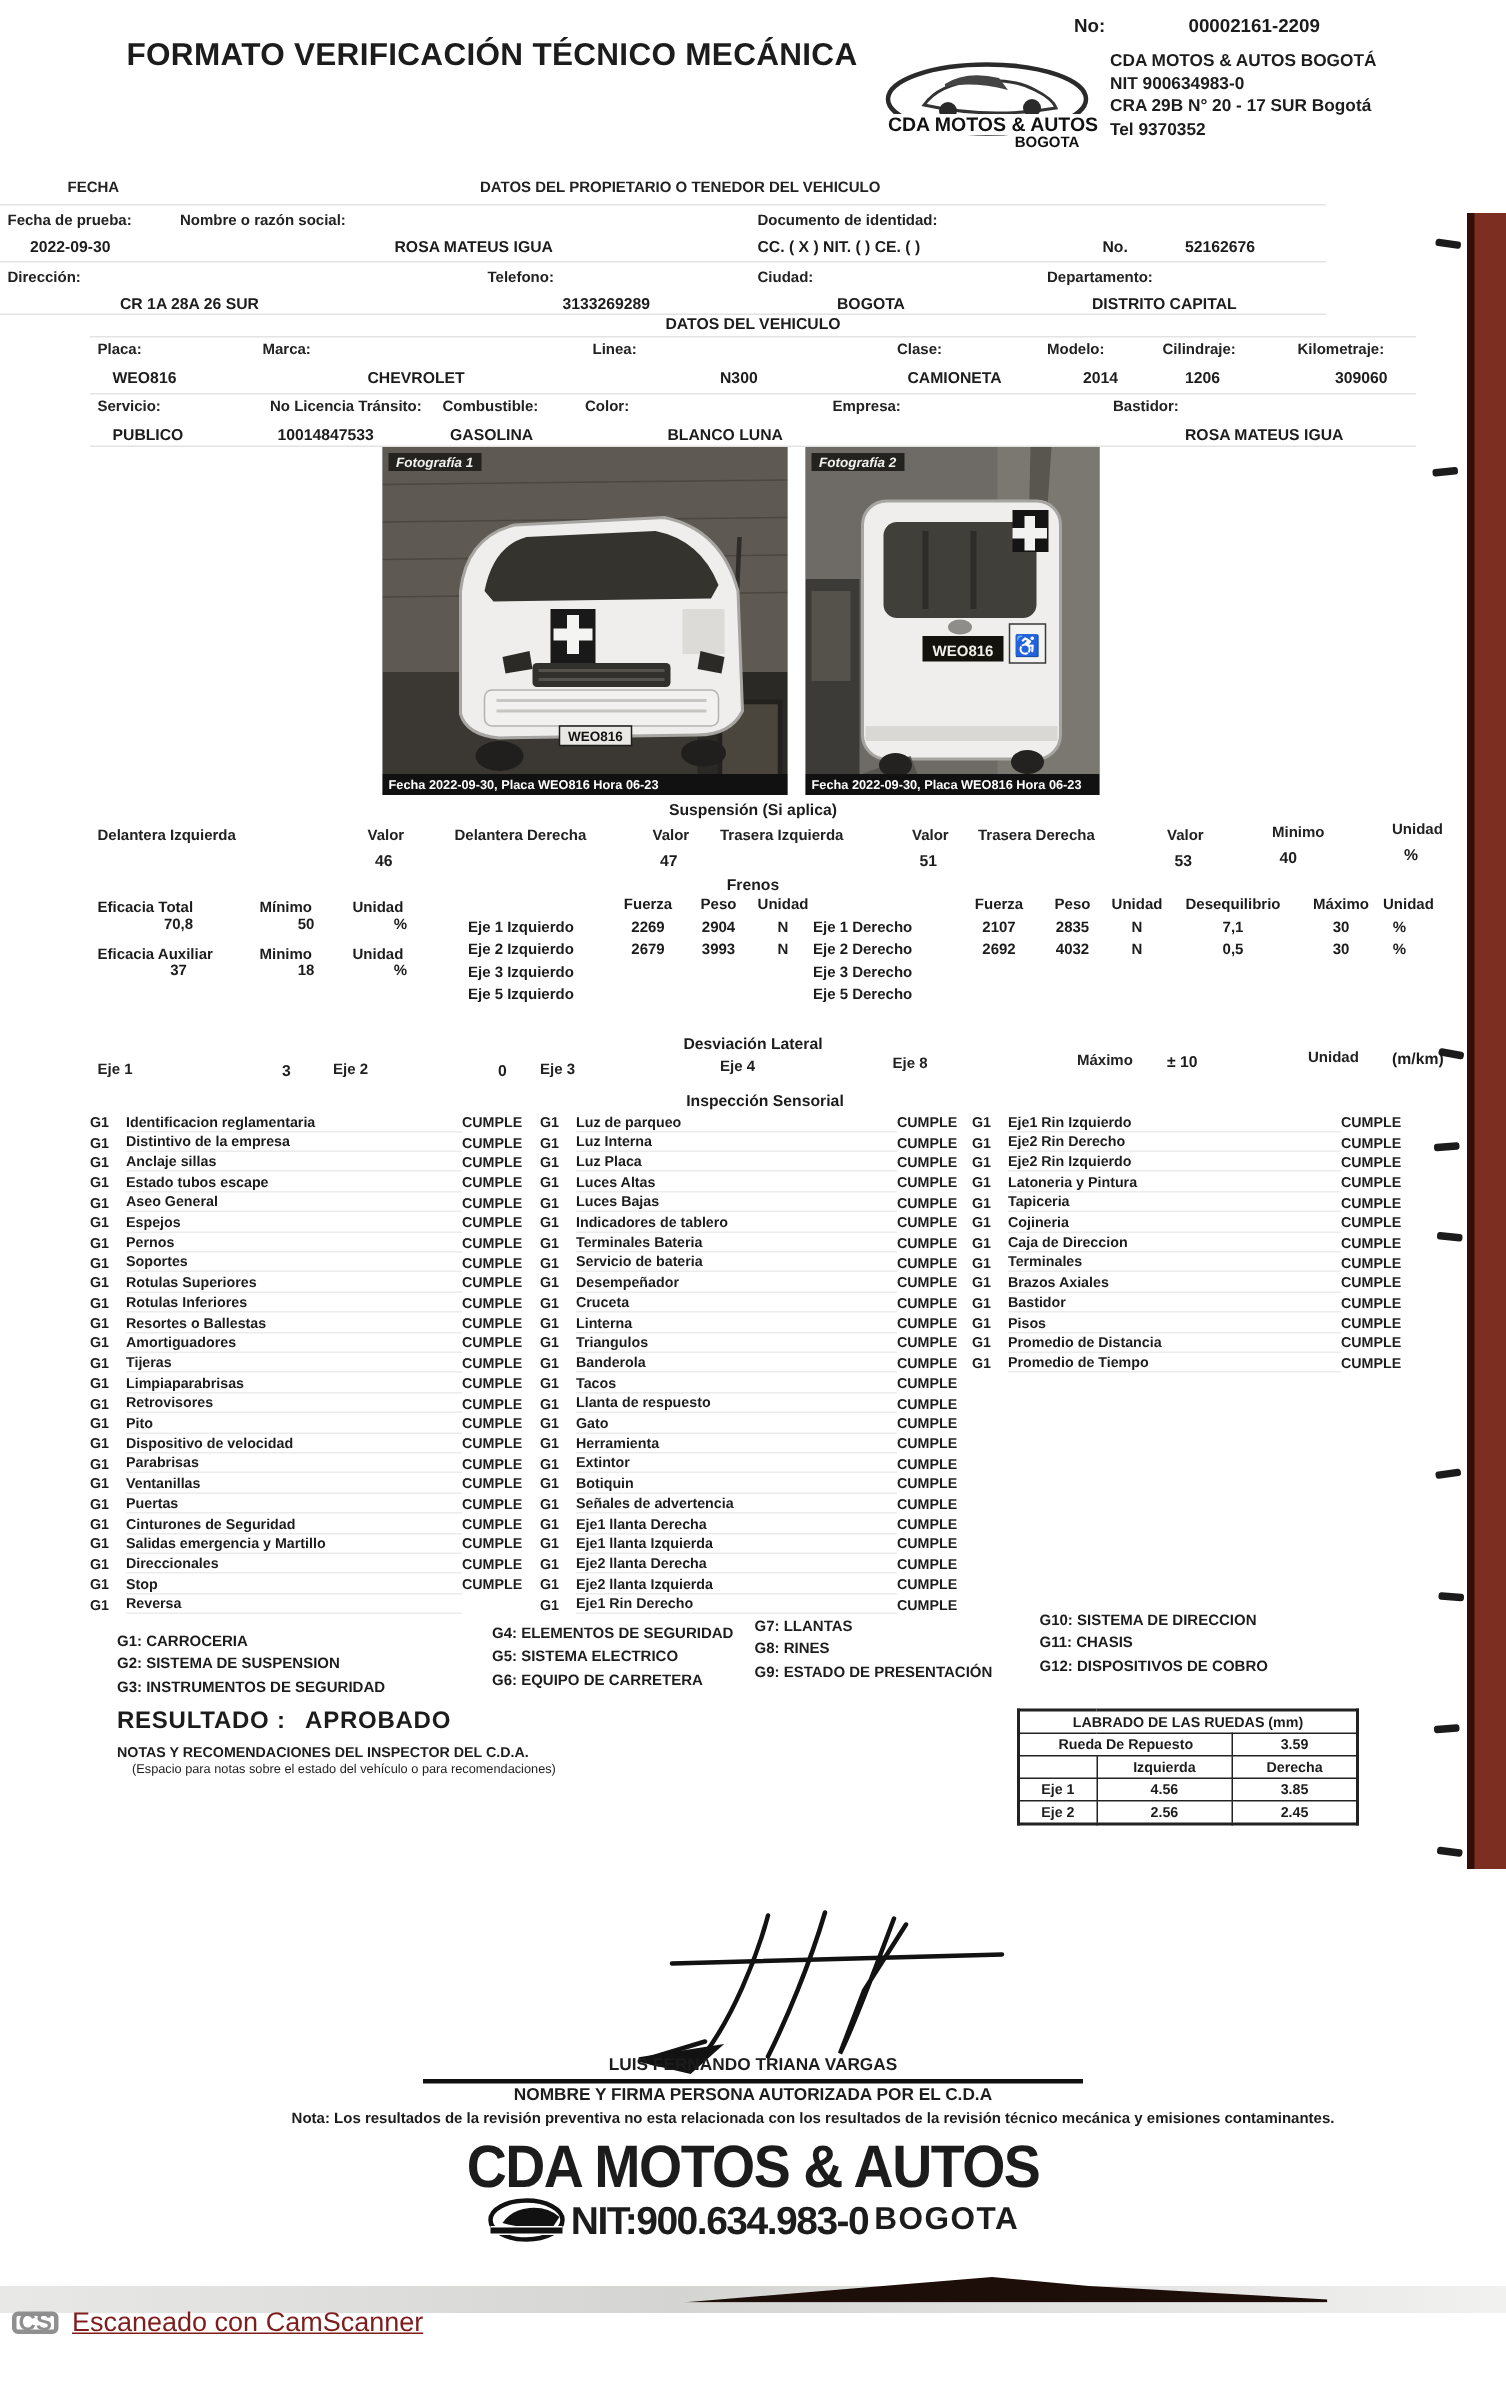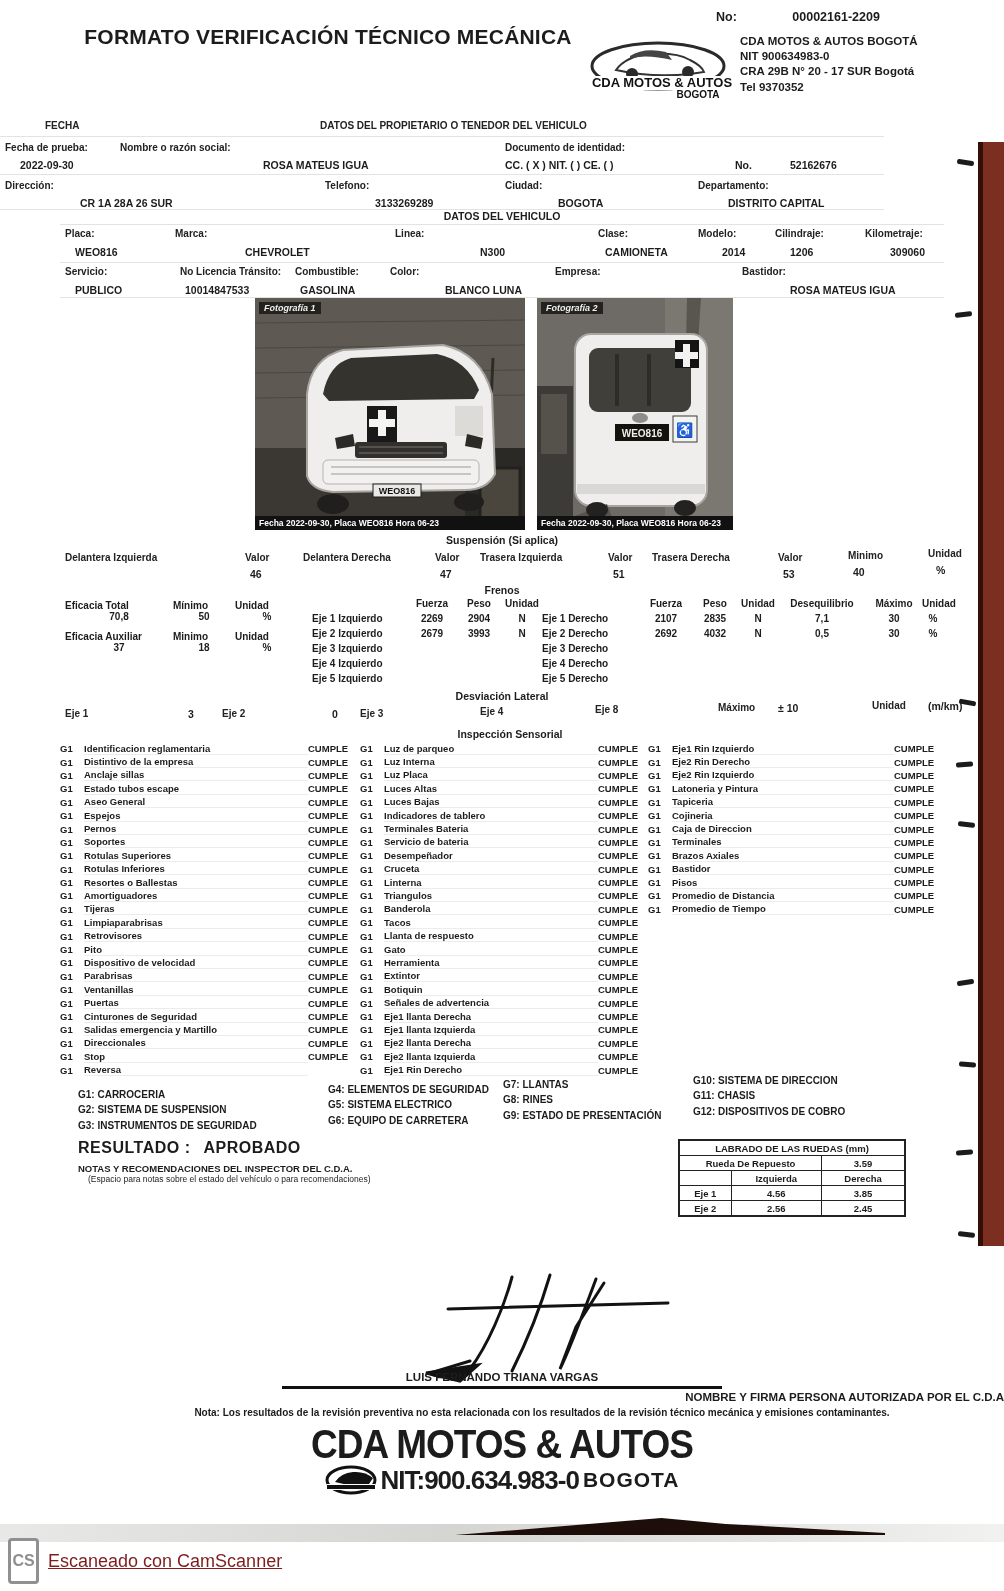"Eje 4 Izquierdo" div.fr-grid { html: <div> <span>Eje 4 Izquierdo</span> <span></span> <span></span> <span></span> <span>Eje 4 Derecho</span> <span></span> <span></span> <span></span> <span></span> <span></span> <span></span> </div> -> none }
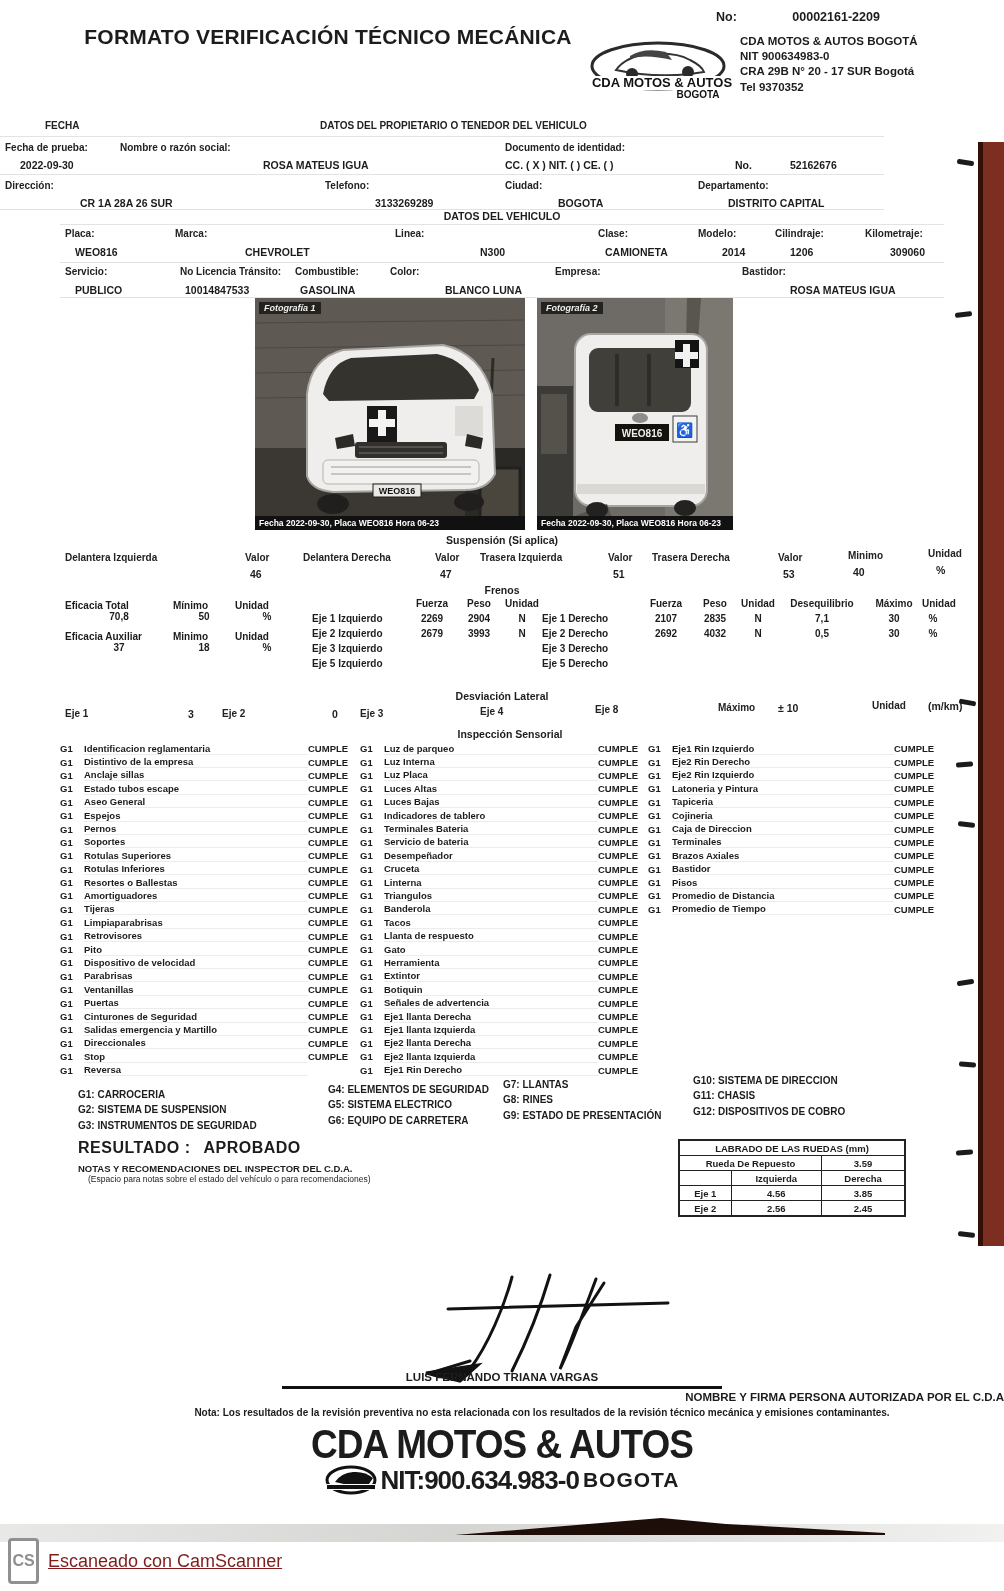"NOMBRE Y FIRMA PERSONA AUTORIZADA" .sig-caption { text-align: right -> none }
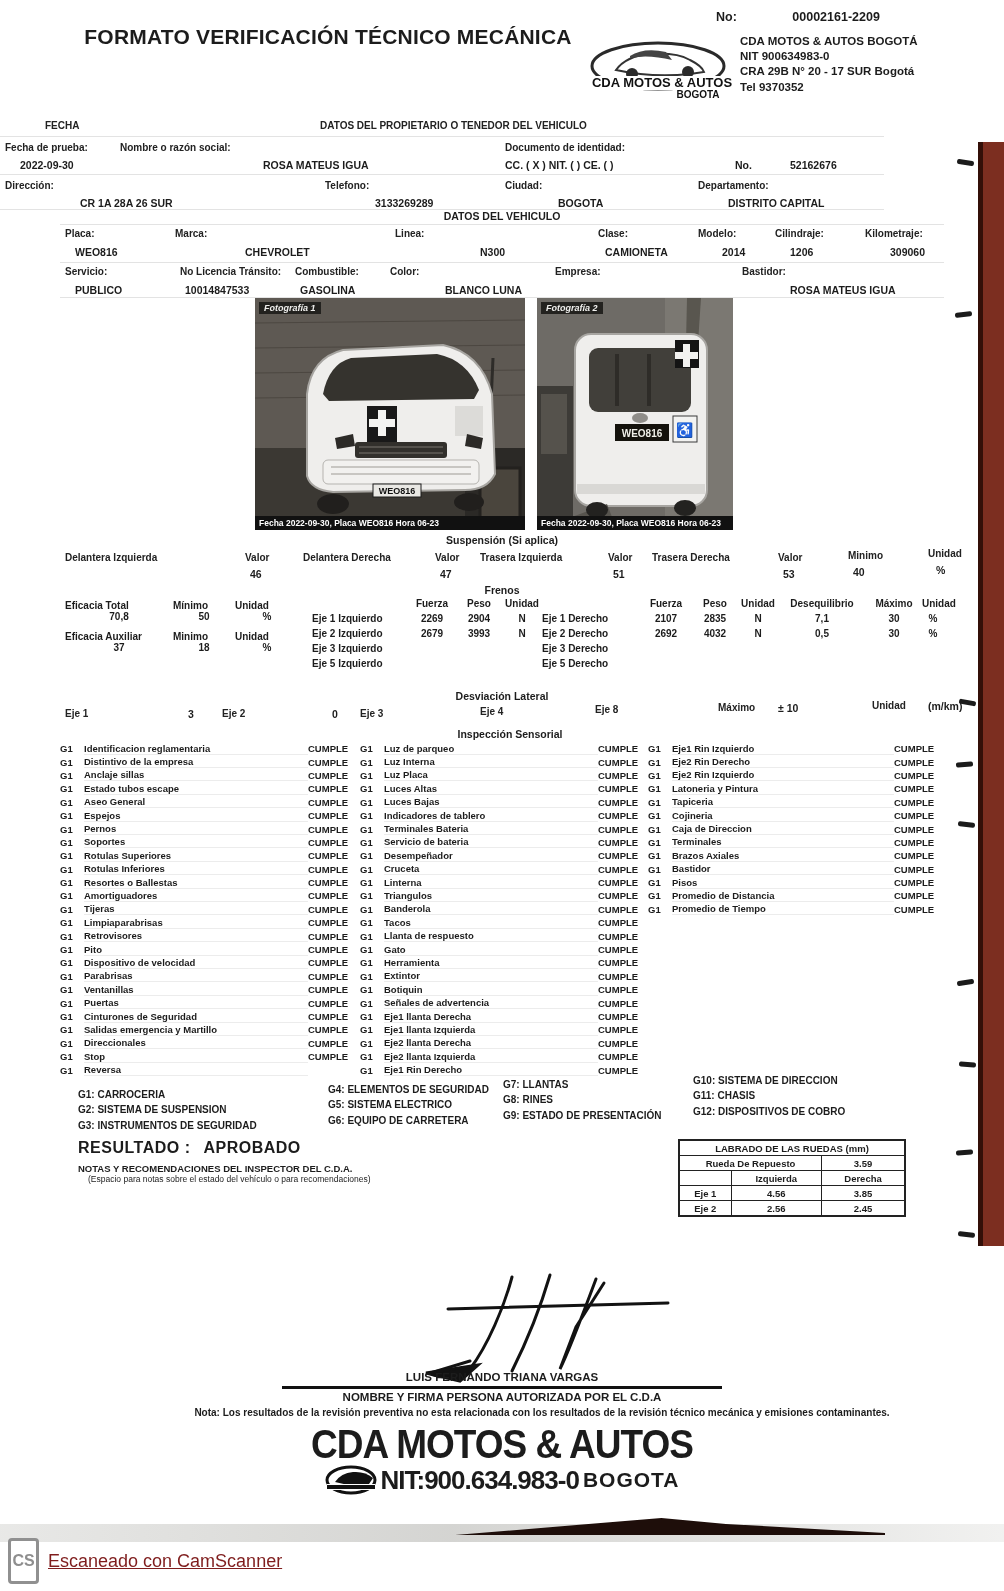"CS" .cs-badge { height: 46px -> 15px }
